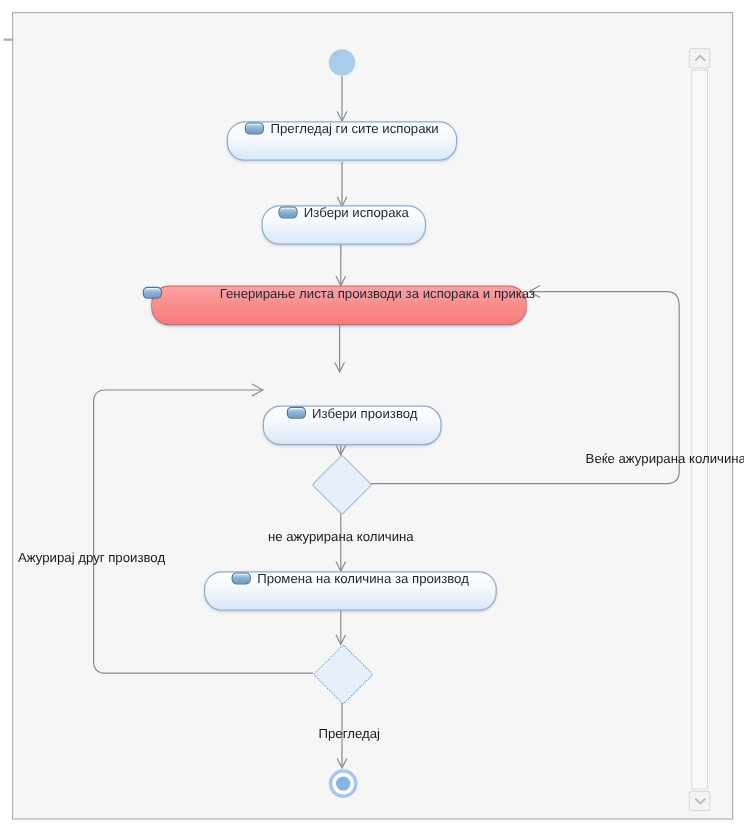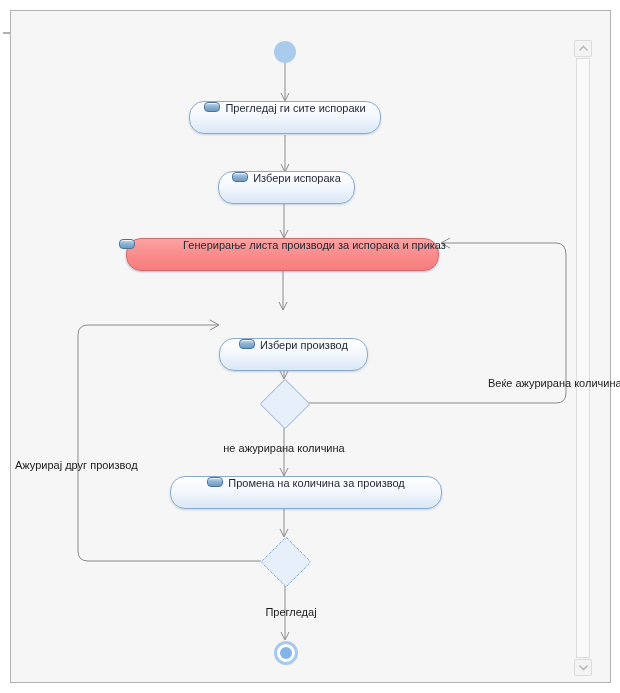"Промена на количина за производ" .act-5 { width: 272px -> 244px }
